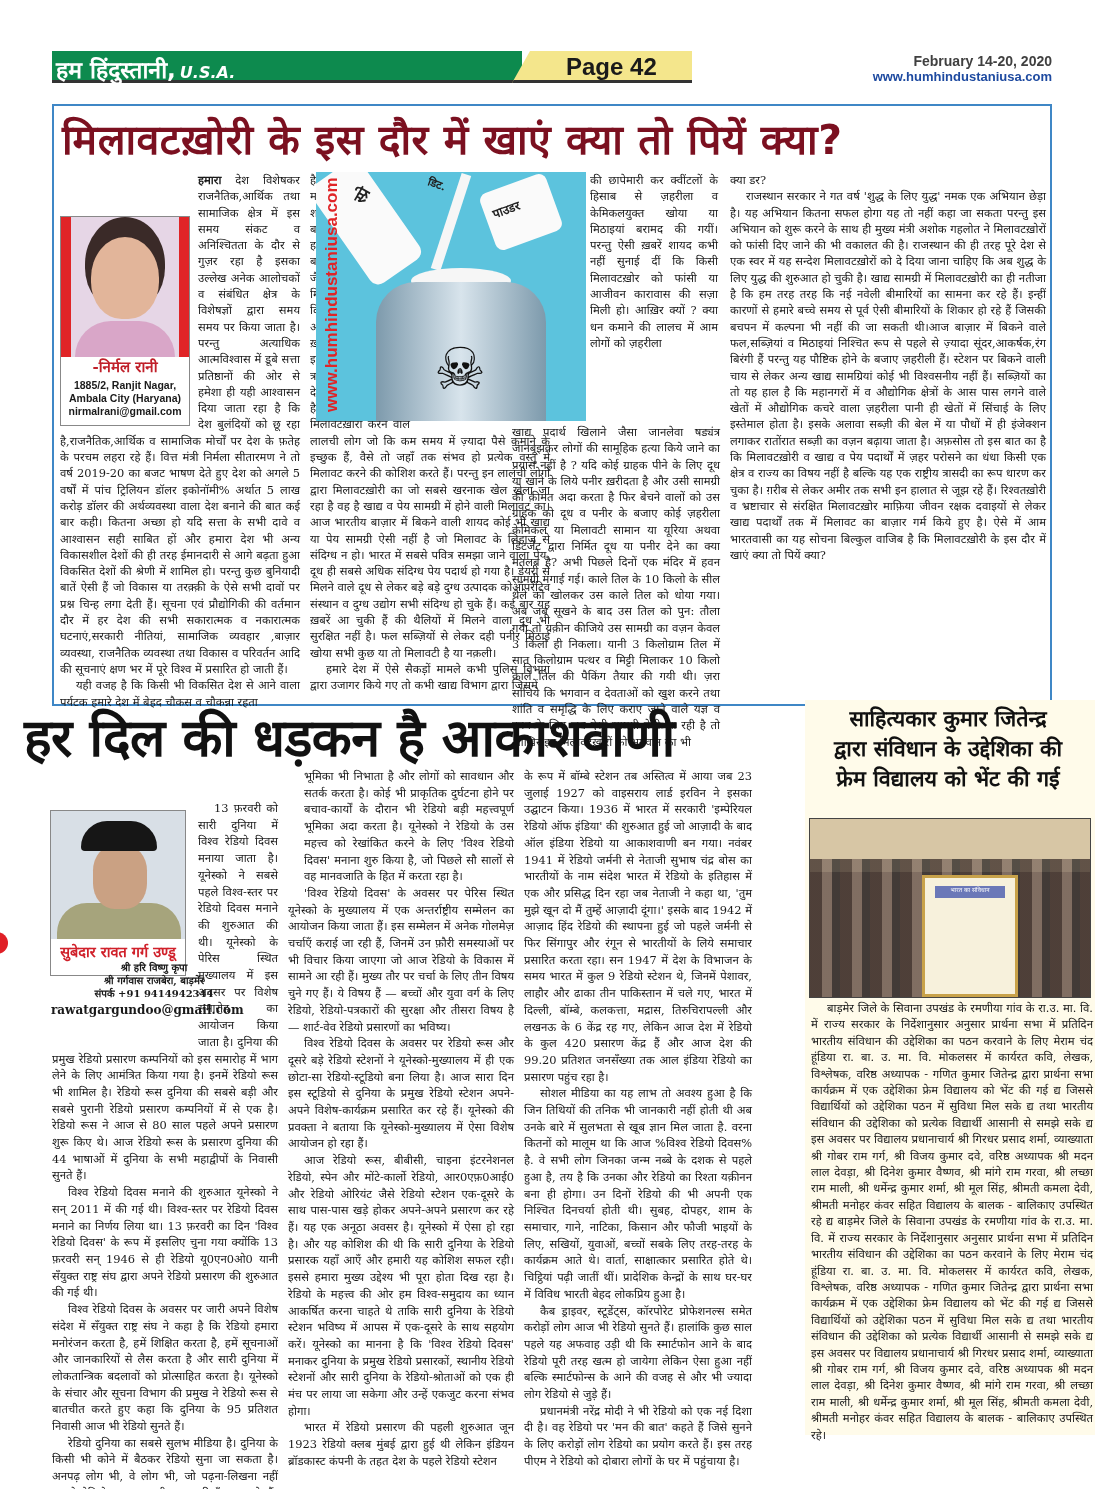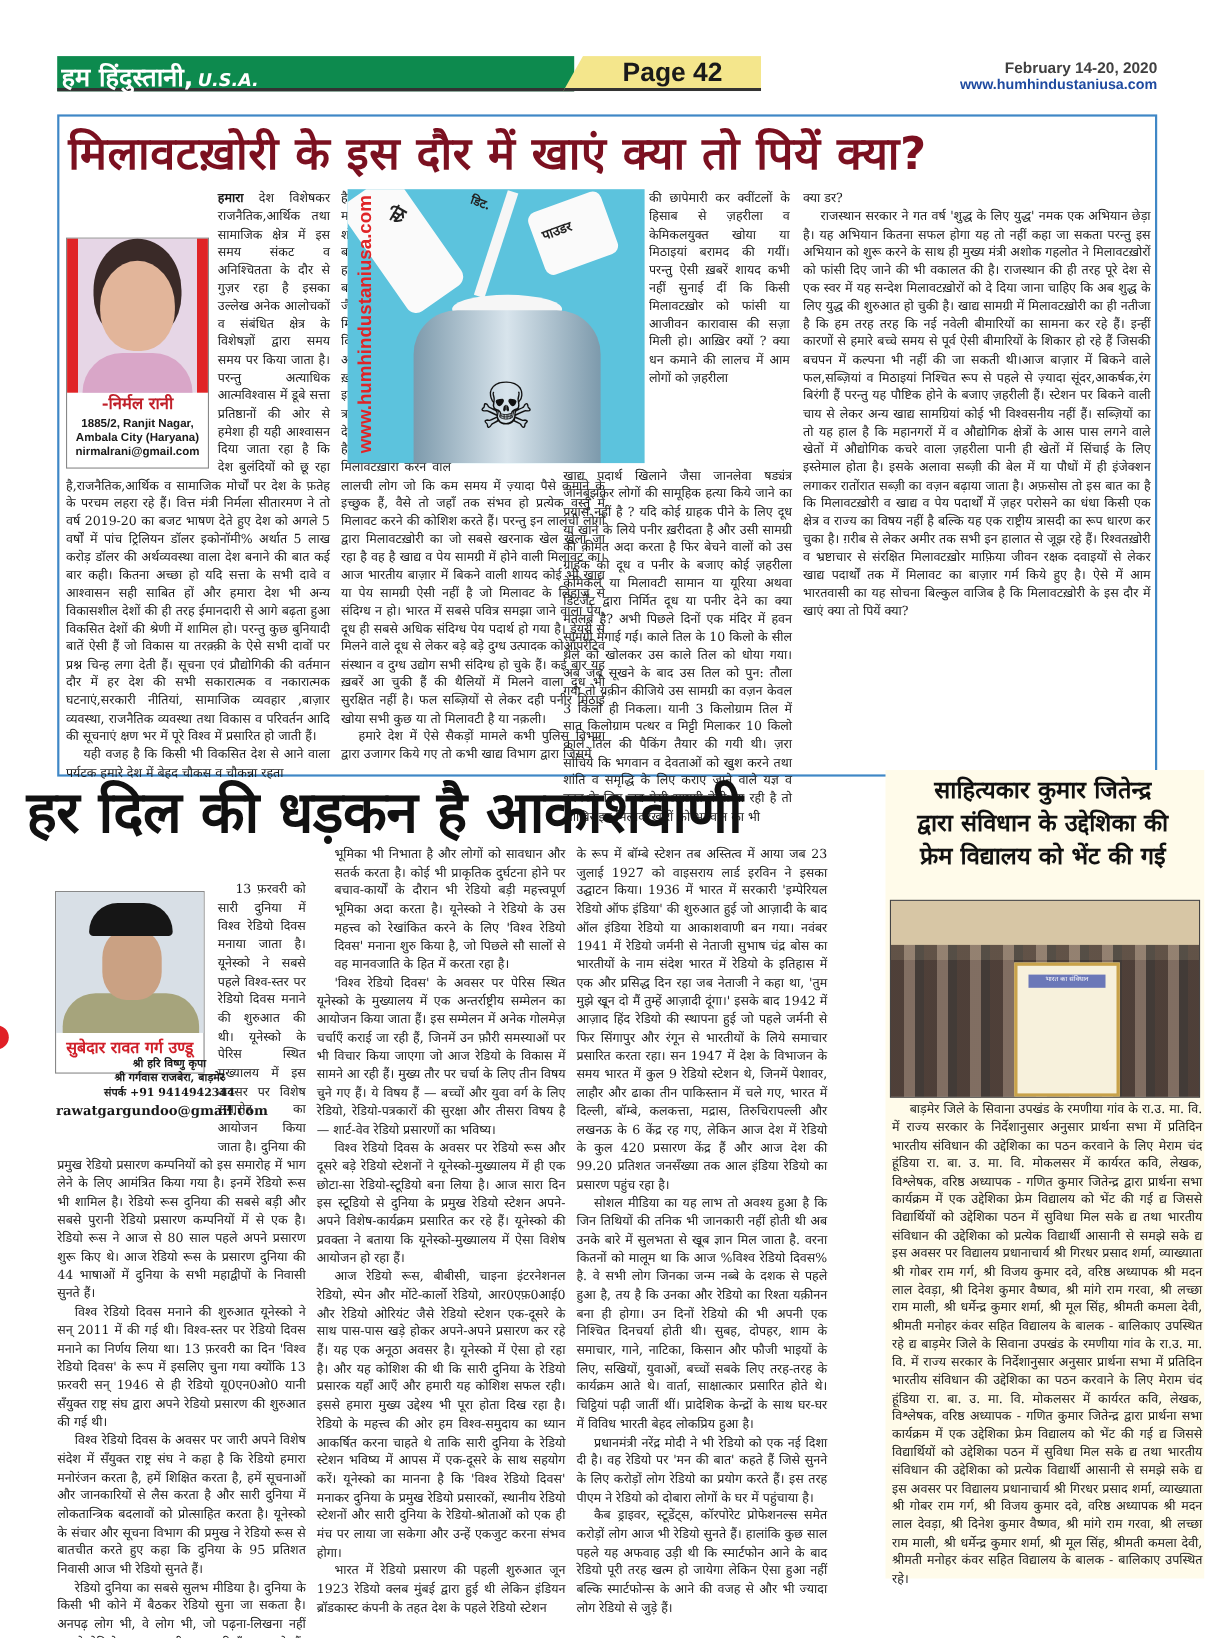"प्रधानमंत्री नरेंद्र मोदी ने भी" p { order: before "कैब ड्राइवर, स्टूडेंट्स, कॉरपोरेट" -> after "कैब ड्राइवर, स्टूडेंट्स, कॉरपोरेट" }
